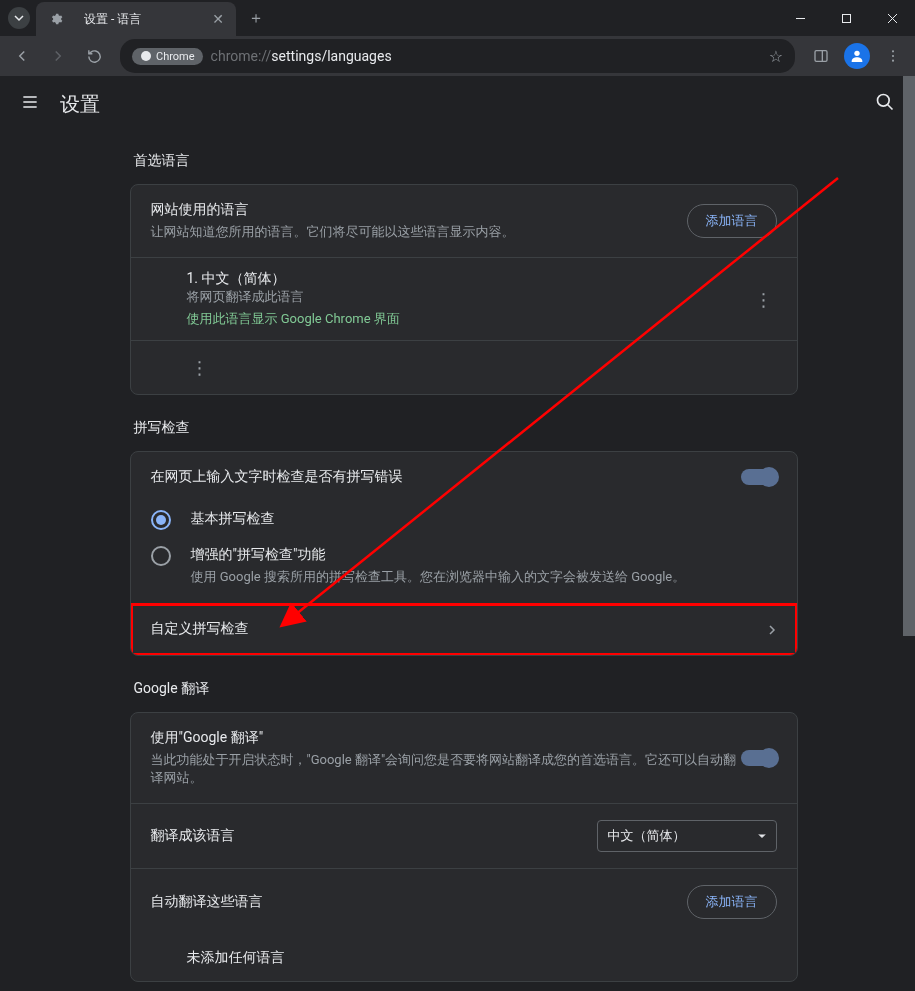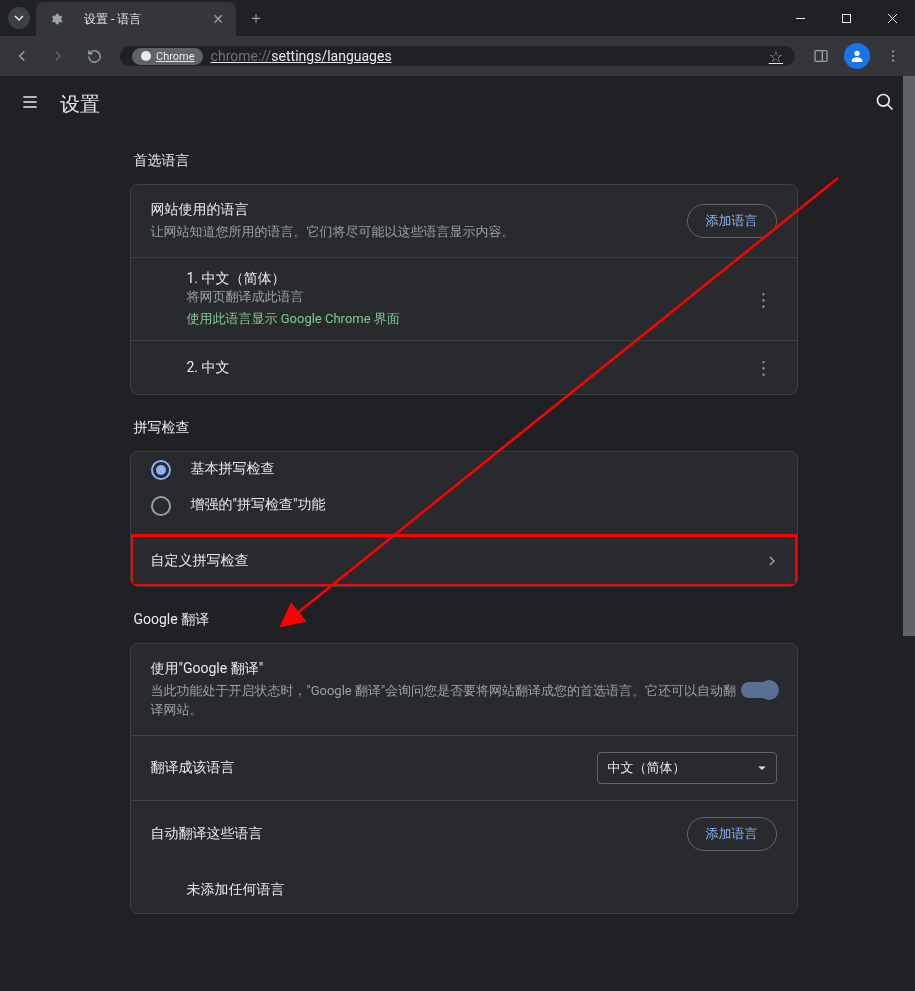"Chrome" .urlbox { height: 20px -> 34px; text-decoration: underline -> none }
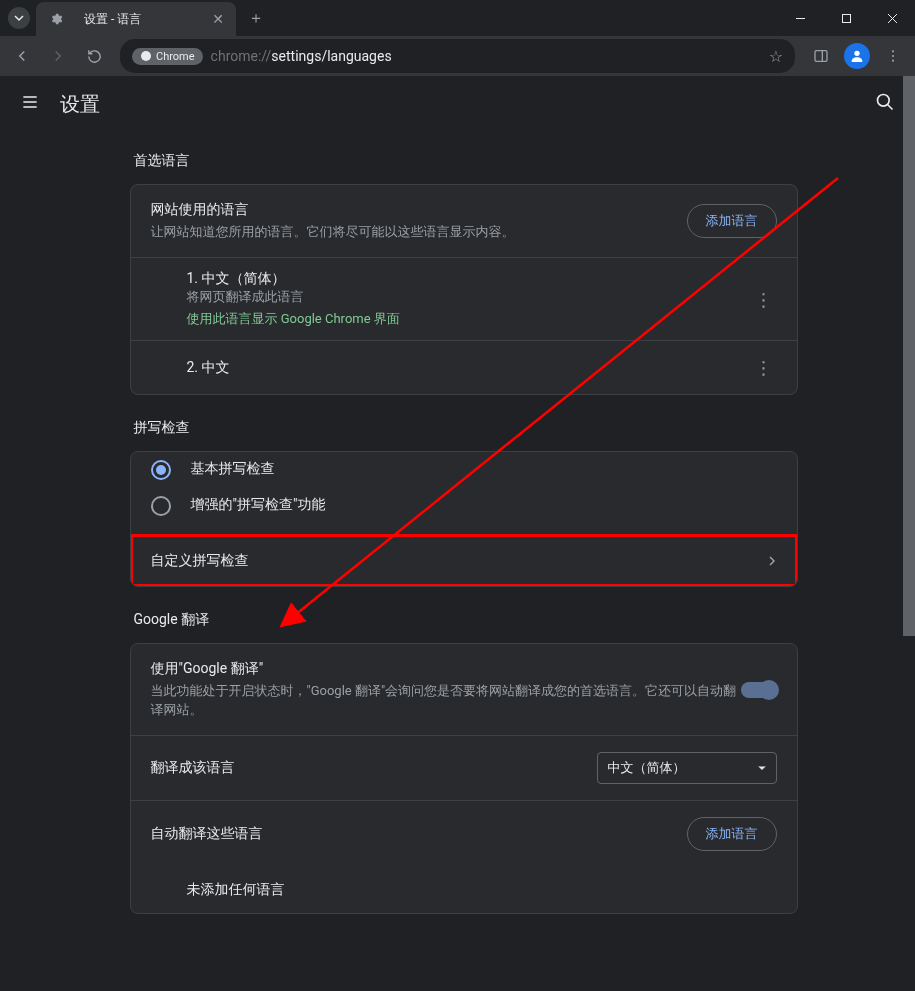"2. 中文" div.row-text { html: <div> <div>2. 中文</div> </div> -> none }
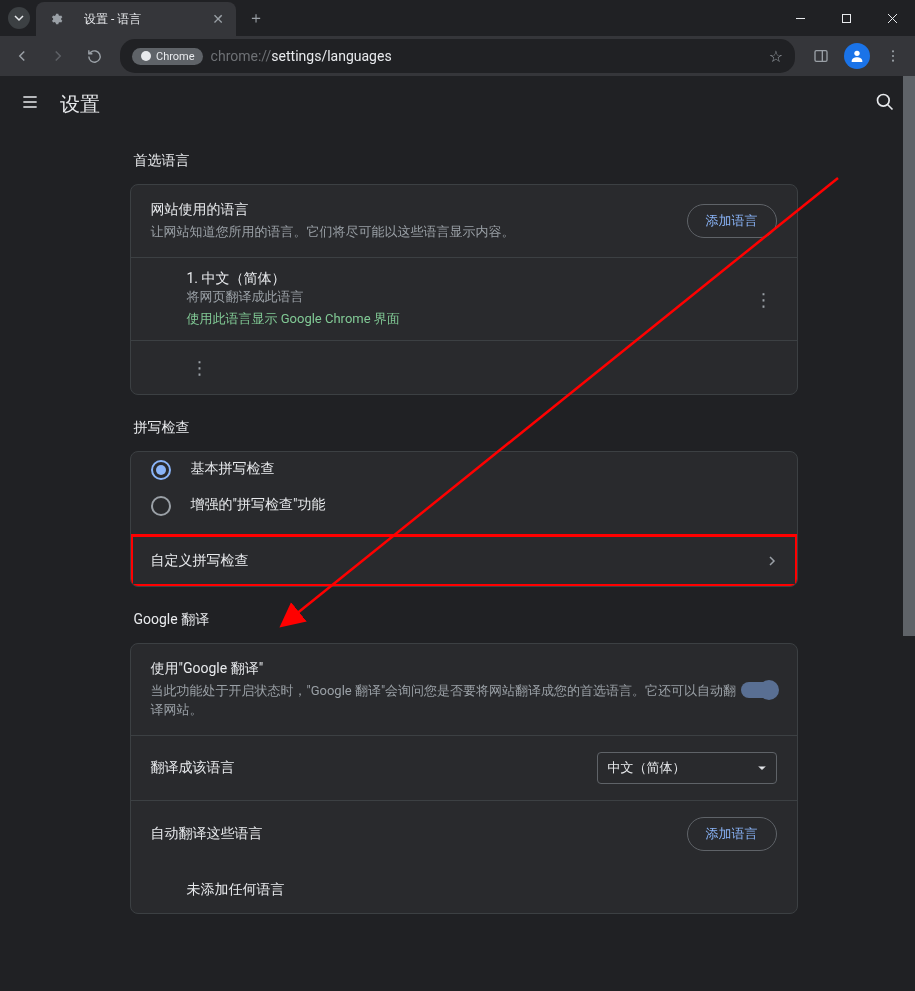"在网页上输入文字时检查是否有拼写错误" div.card-row { html: none -> <div> <div> <div>在网页上输入文字时检查是否有拼写错误</div> </div> <div></div> </div> }
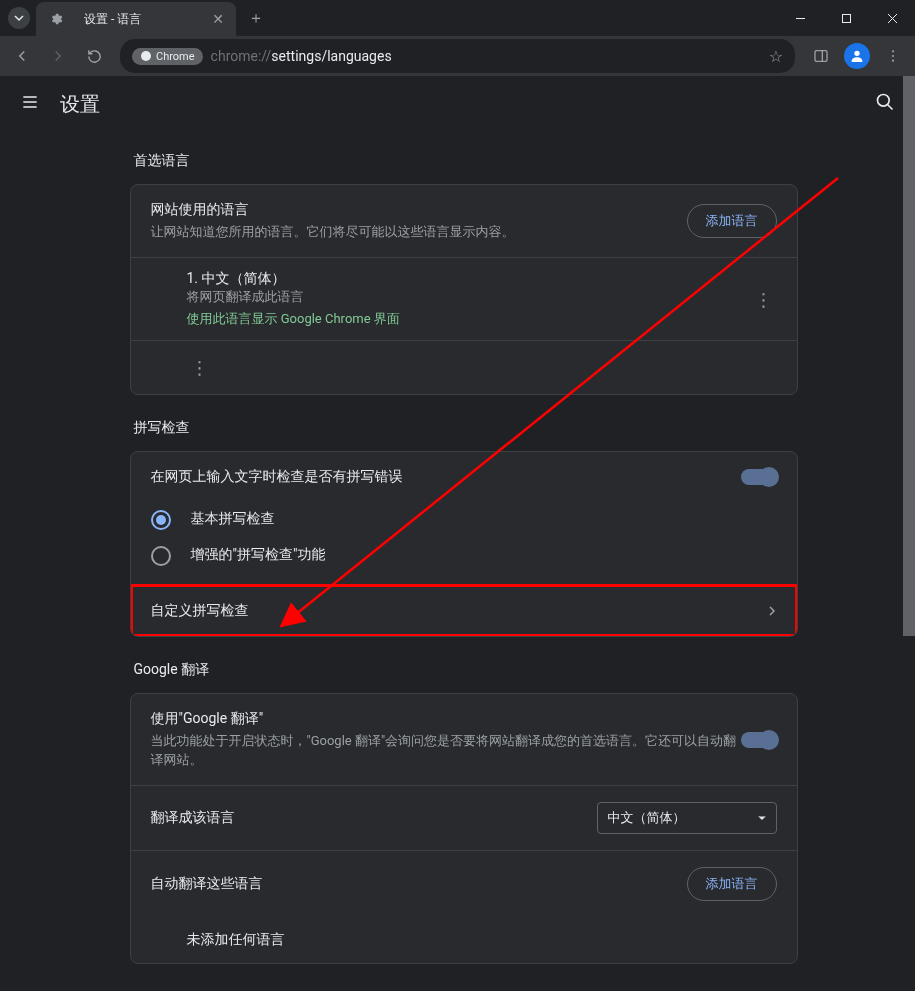"使用 Google 搜索所用的拼写检查工具。您在浏览器中输入的文字会被发送给" div.row-desc { html: none -> <div>使用 Google 搜索所用的拼写检查工具。您在浏览器中输入的文字会被发送给 Google。</div> }
